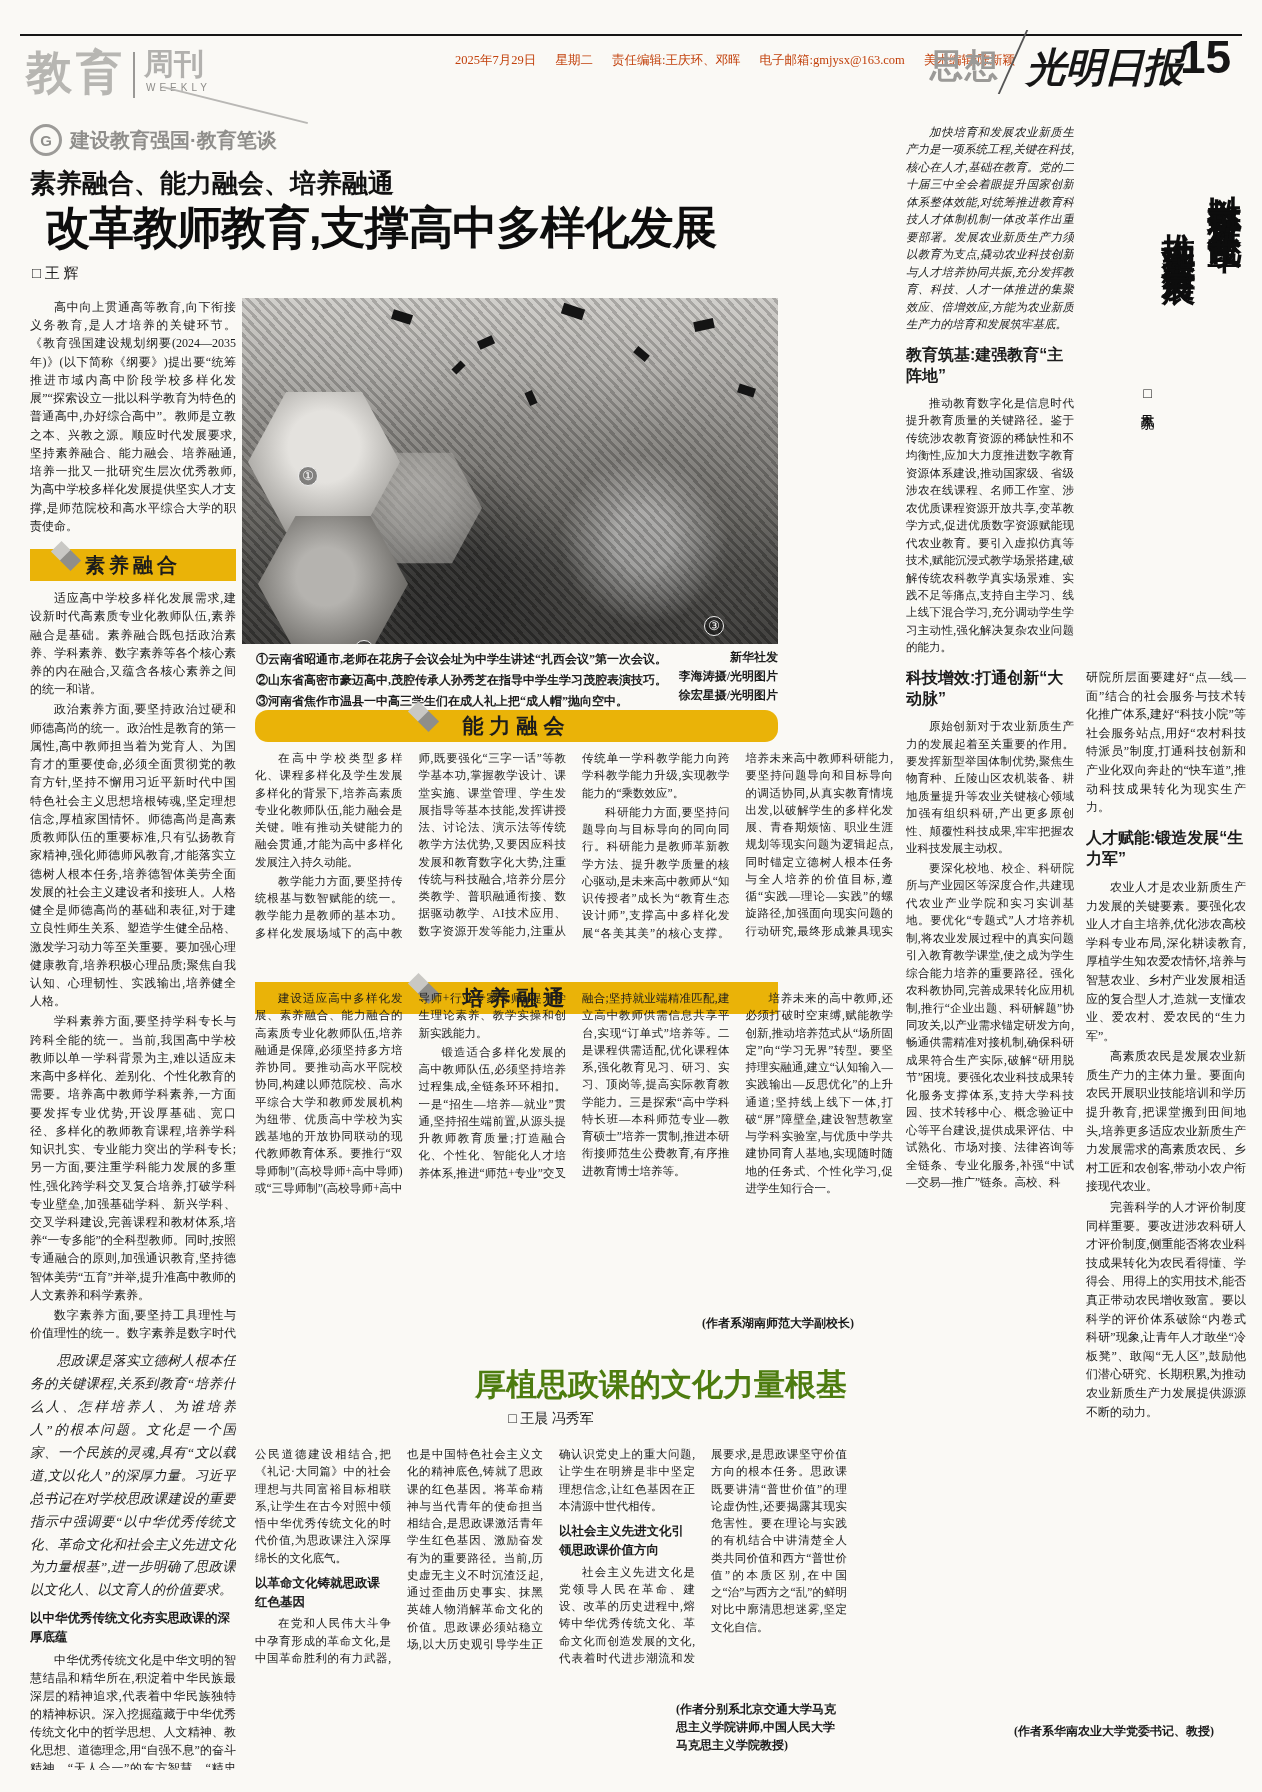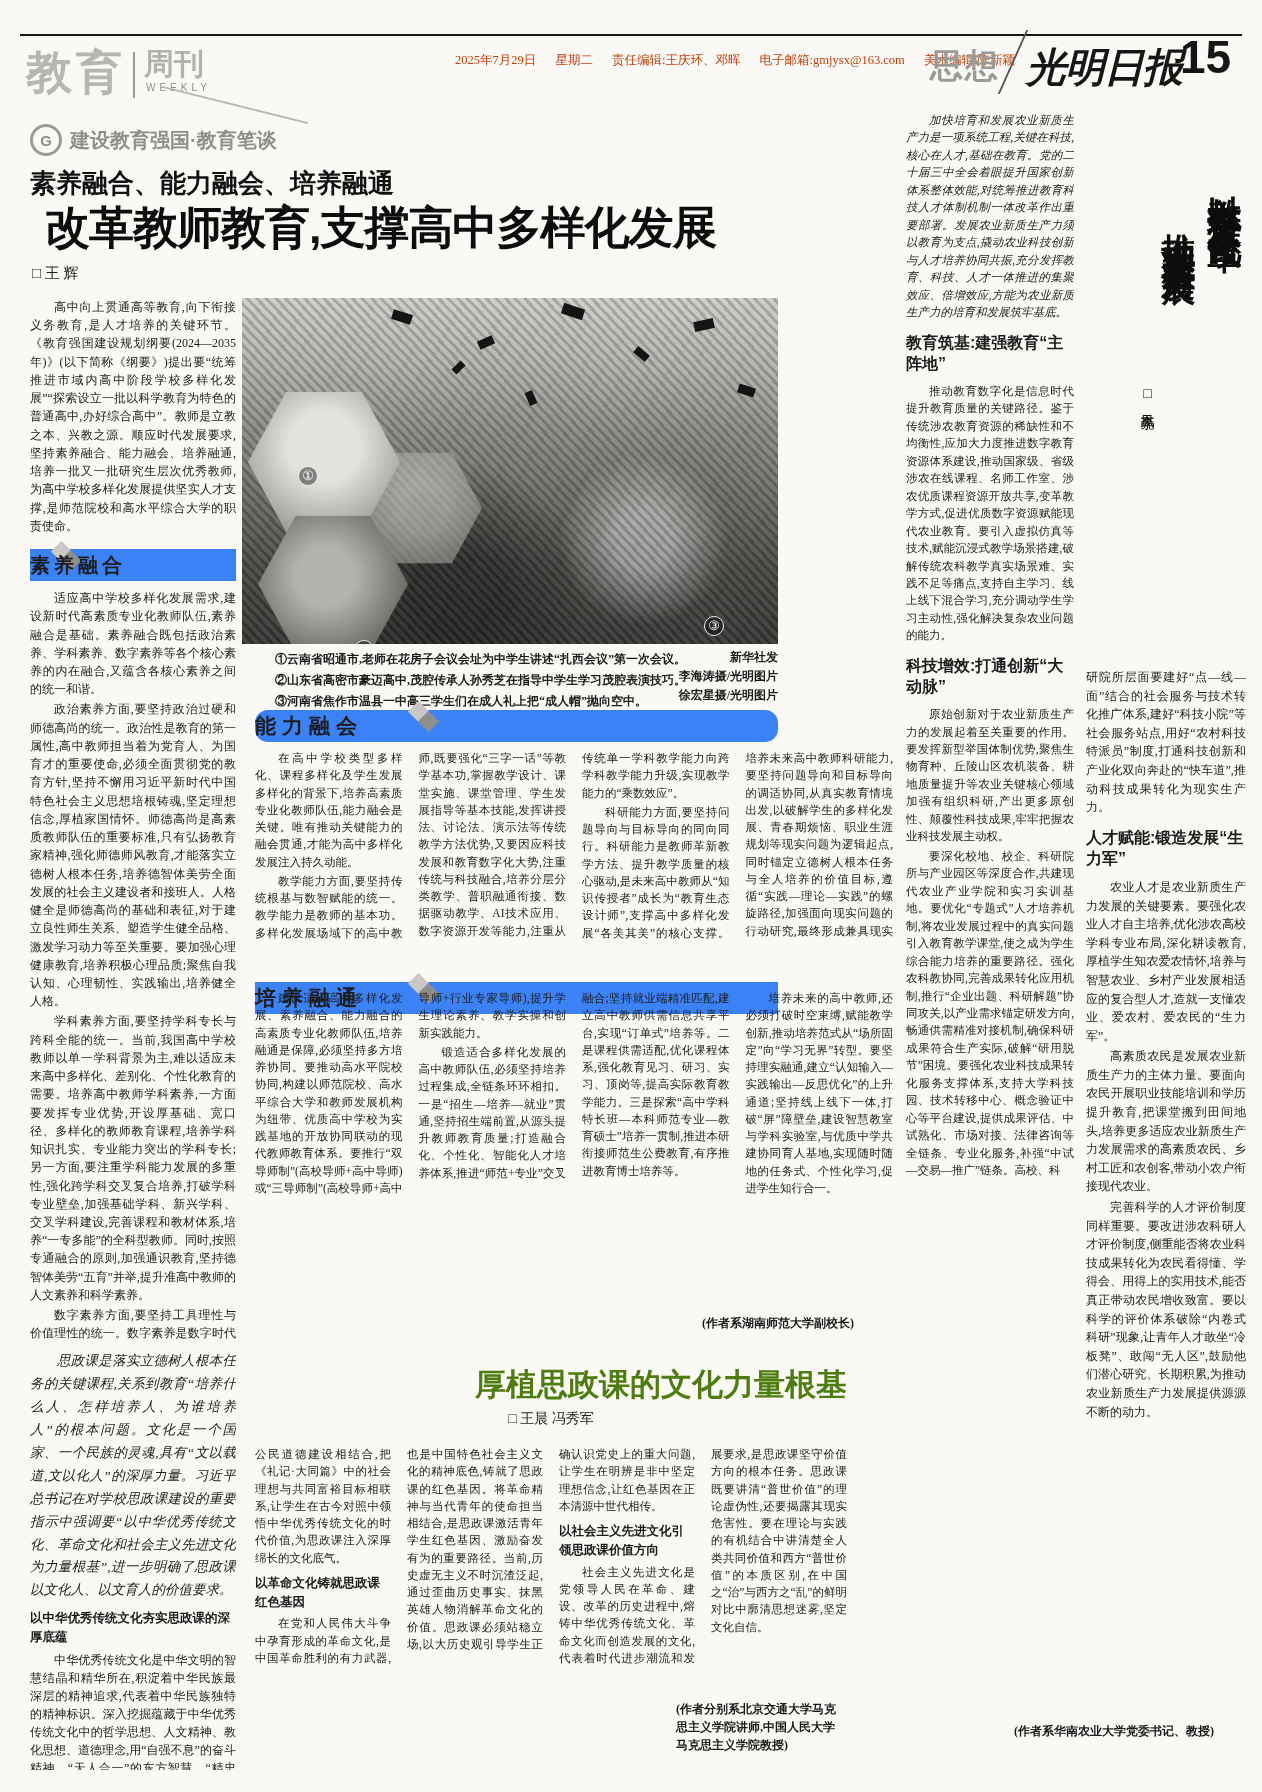"加快培育和发展农业新质生产力是一项系统工程,关键在科技,核心在人才,基础在教育。" .ag-colA { top: 112px -> 124px }
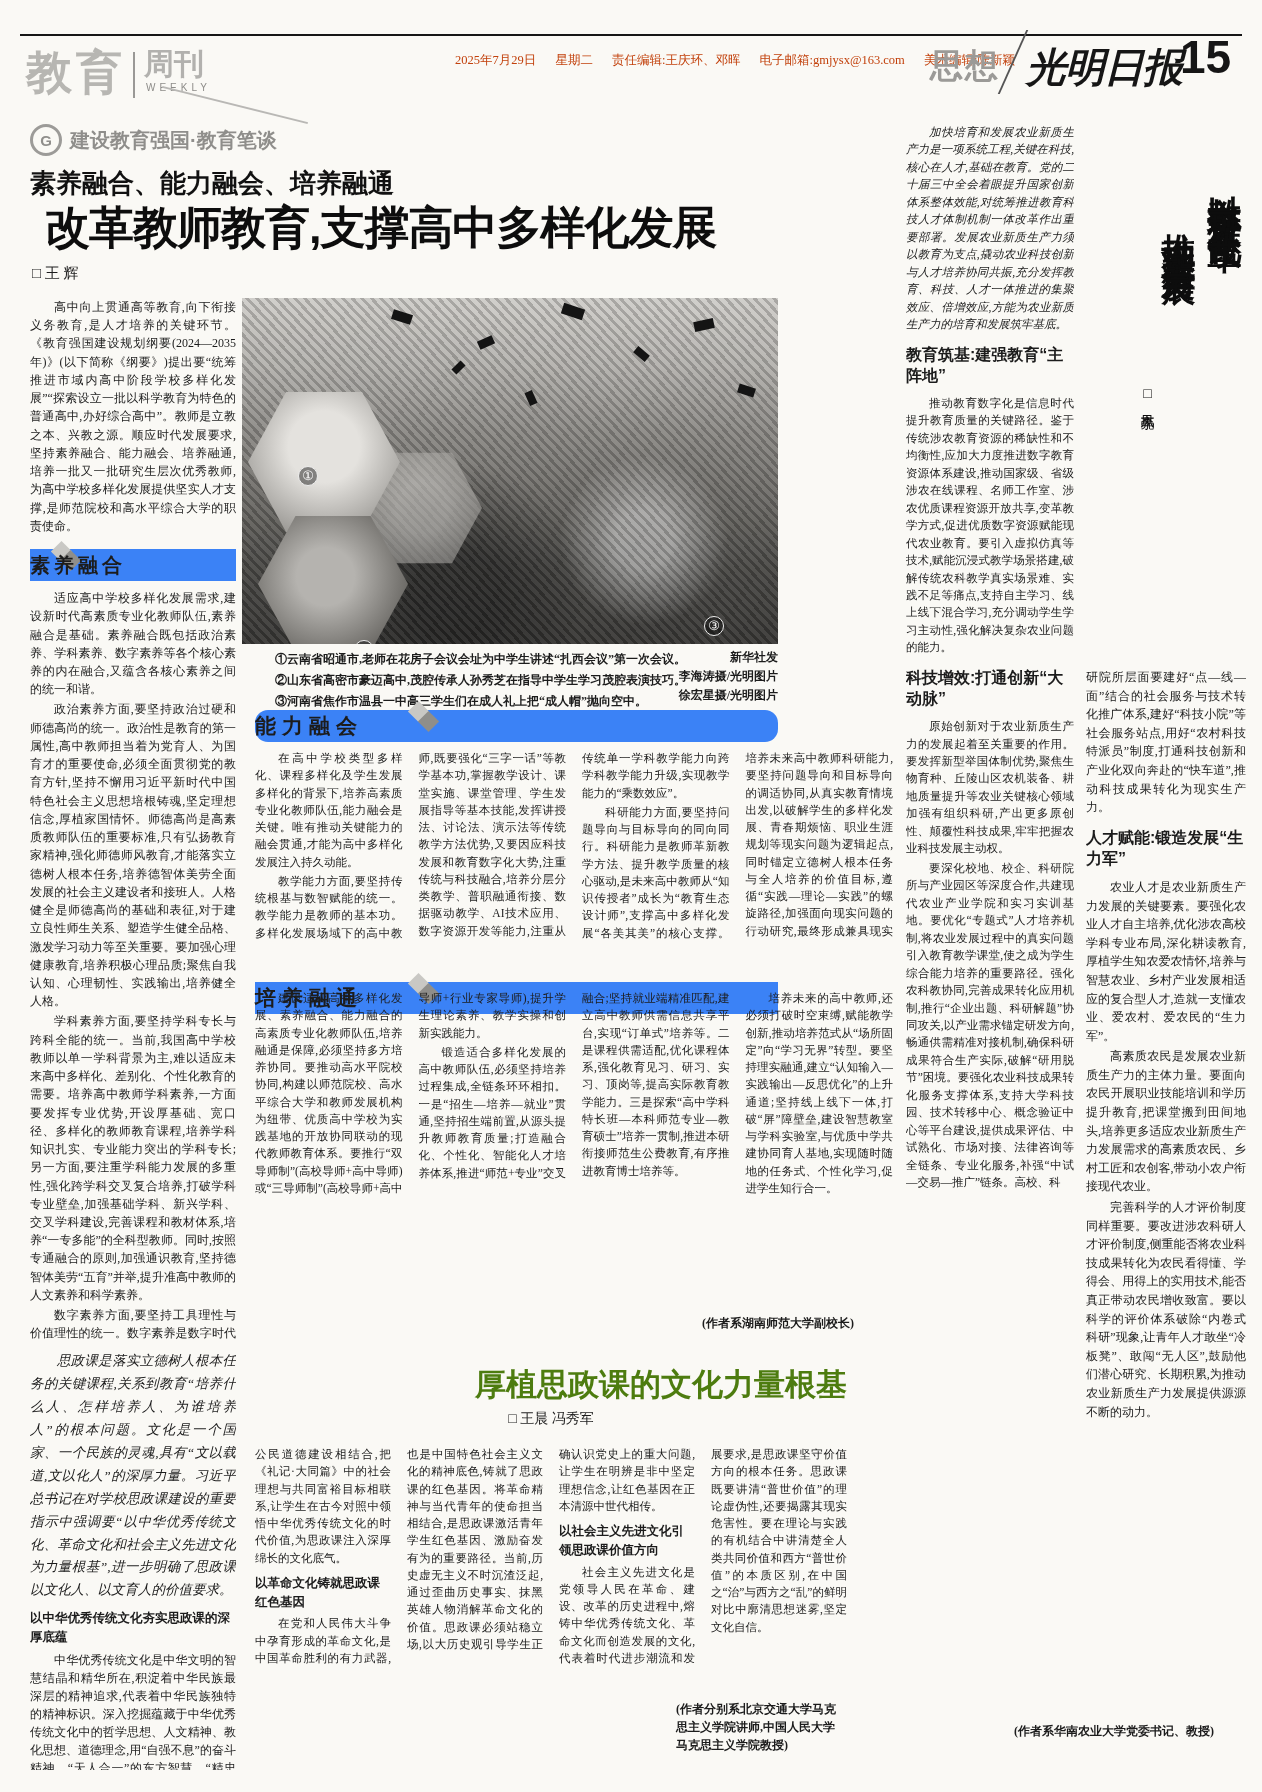"素养融合" .dhead { background: #3b82f6 -> #eab308; text-align: none -> center }
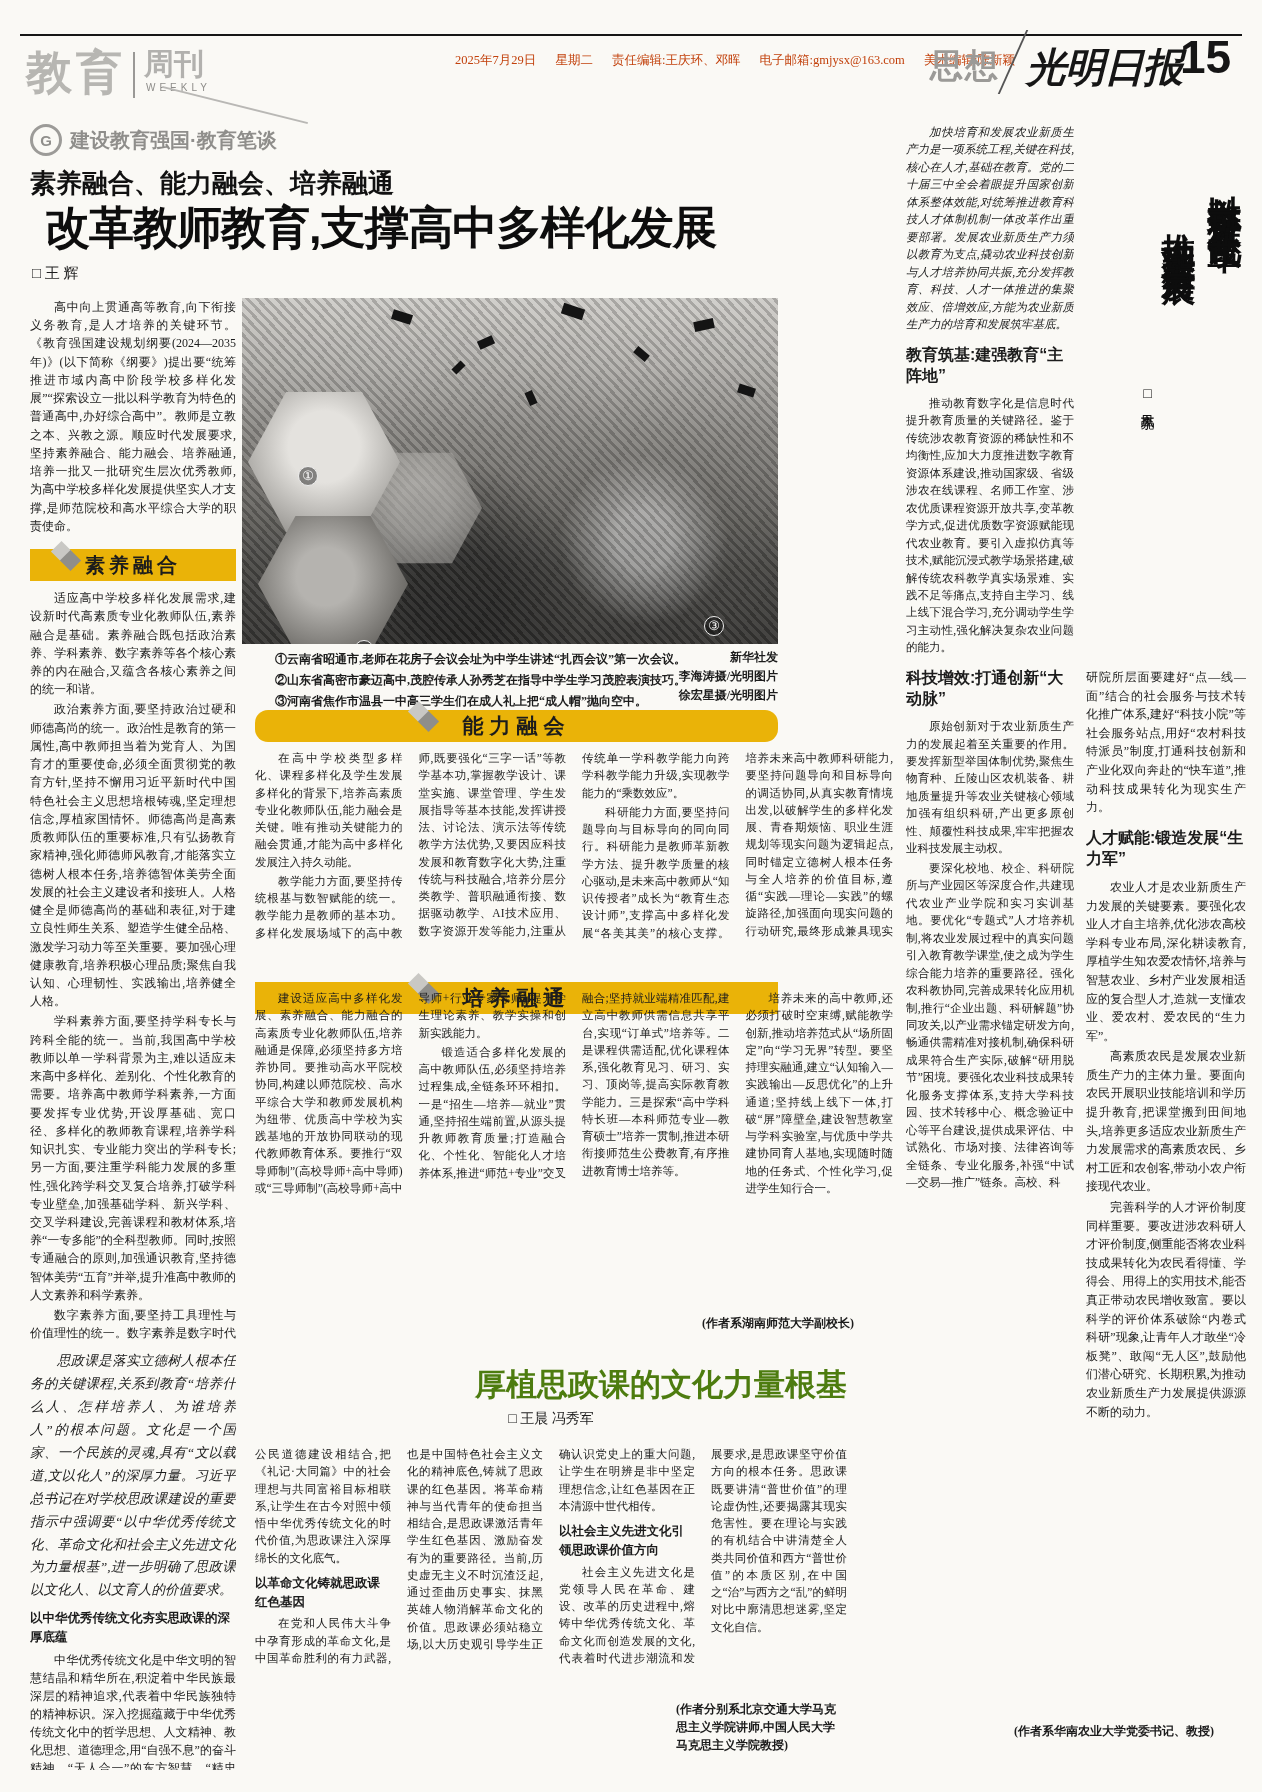"①云南省昭通市,老师在花房子会议会址为中学生讲述“扎西会议”第一次会议。" .captions p { margin-left: 19px -> none }
